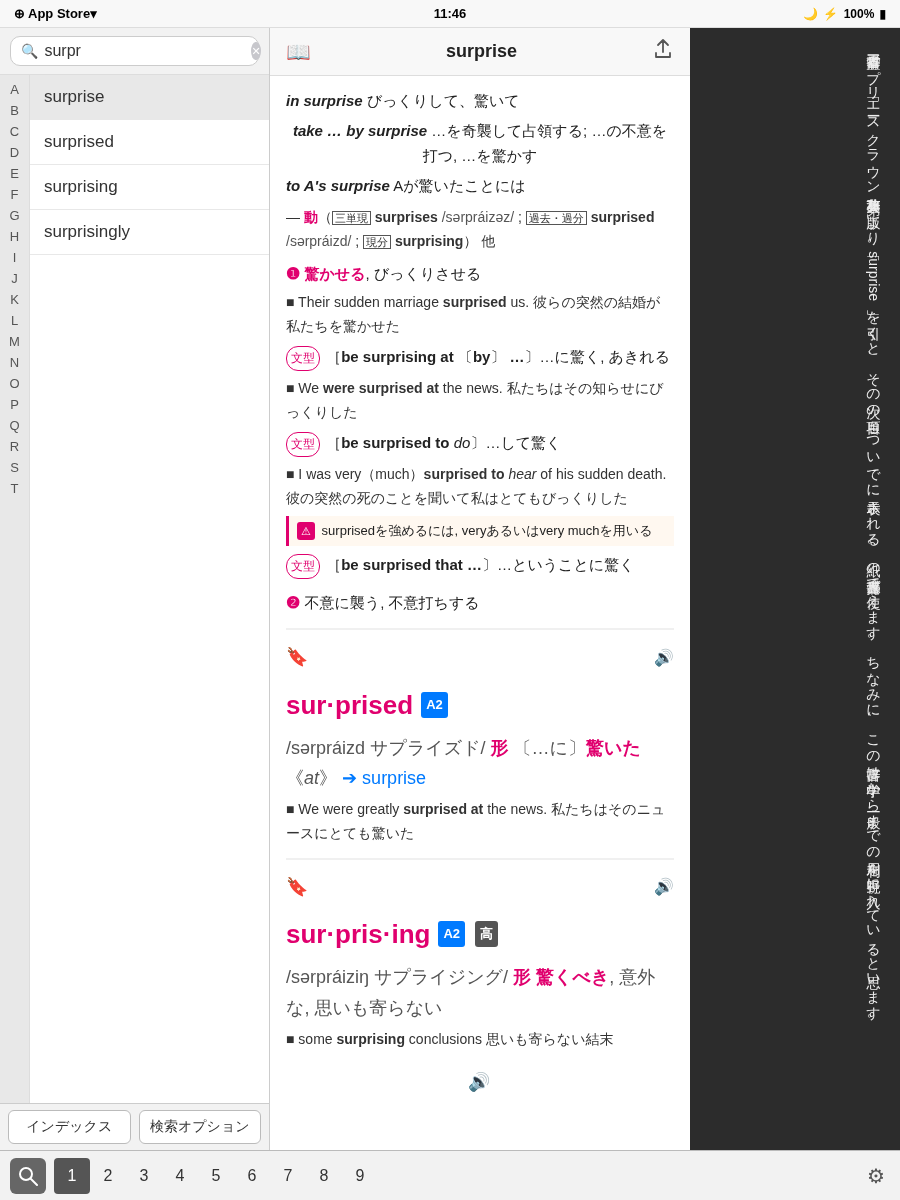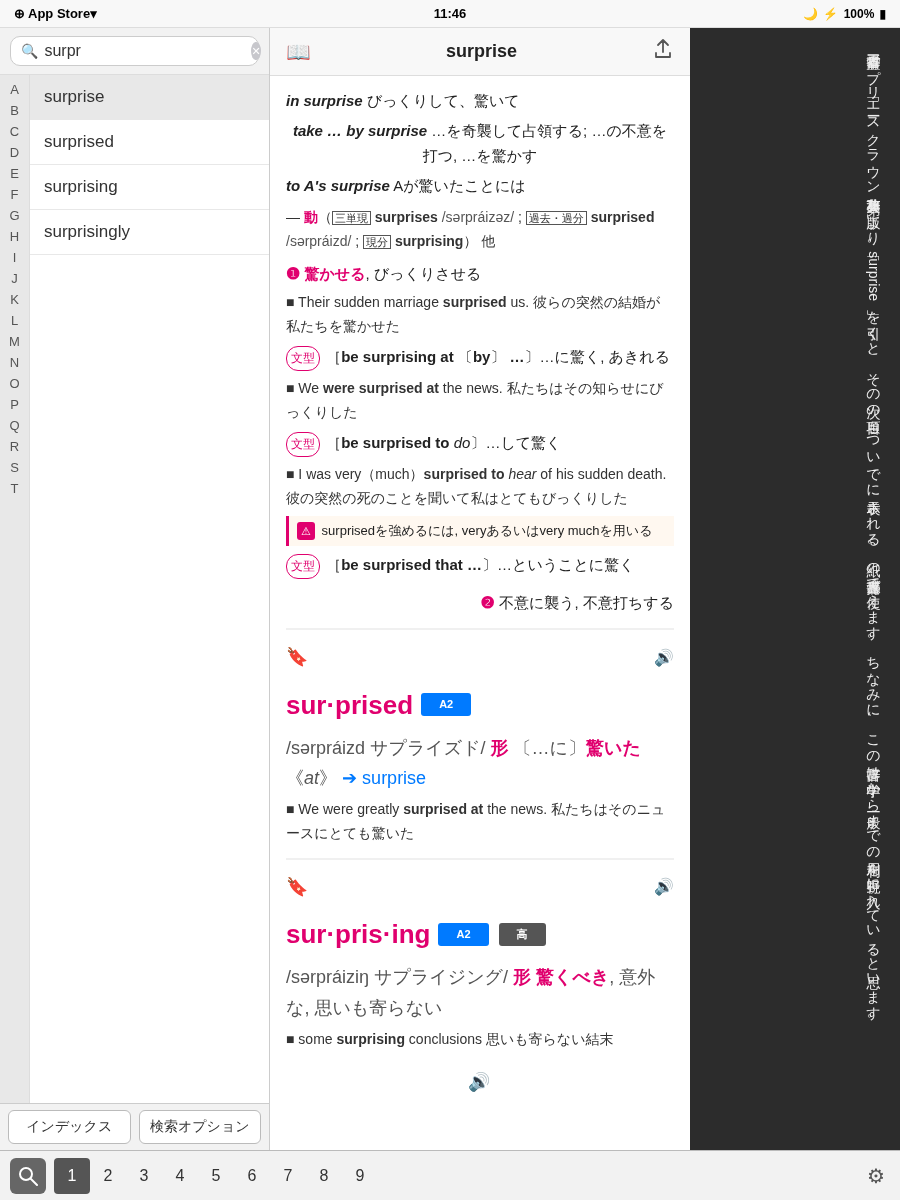"❷ 不意に襲う, 不意打ちする" div { text-align: right -> none }
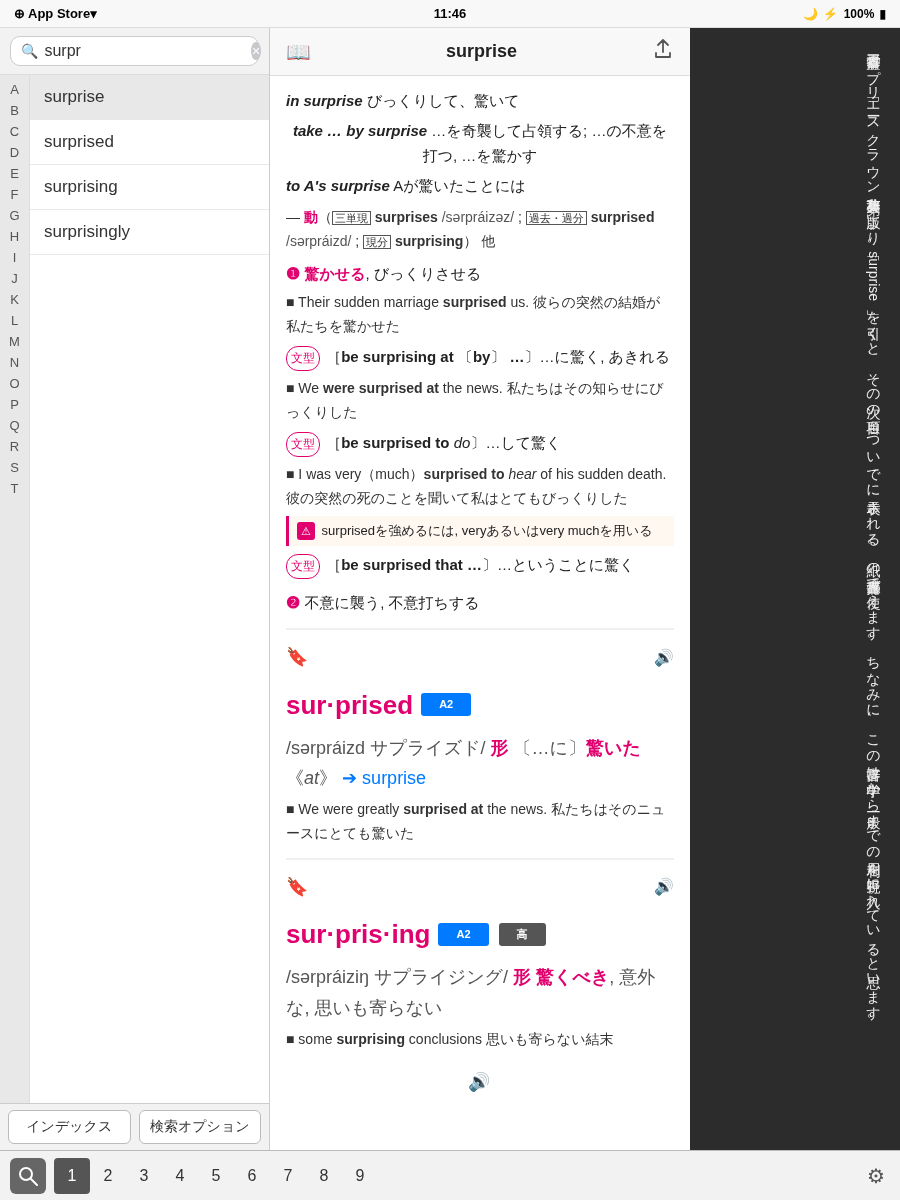"A2" .entry-level-badge { font-size: 11px -> 13px; padding: 2px 18px -> 2px 5px }
